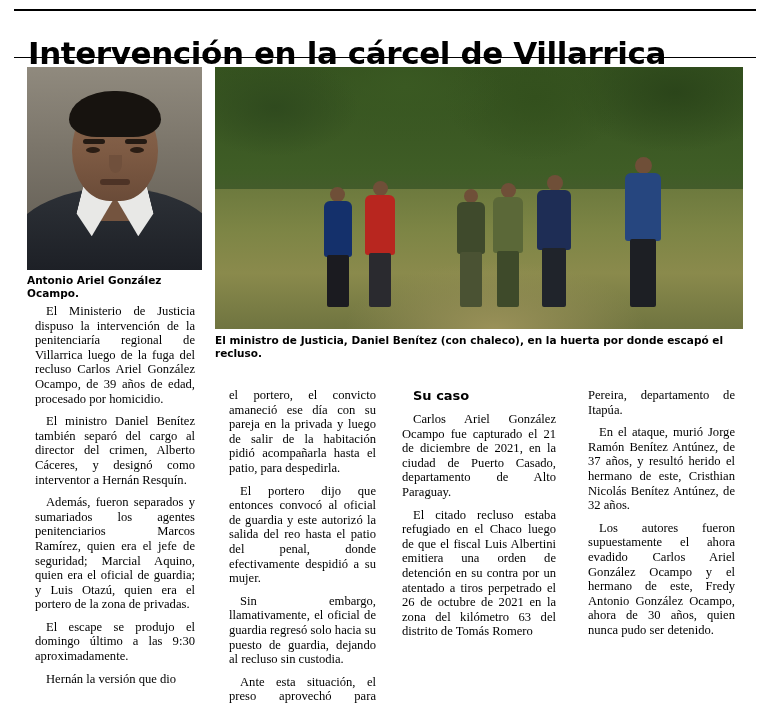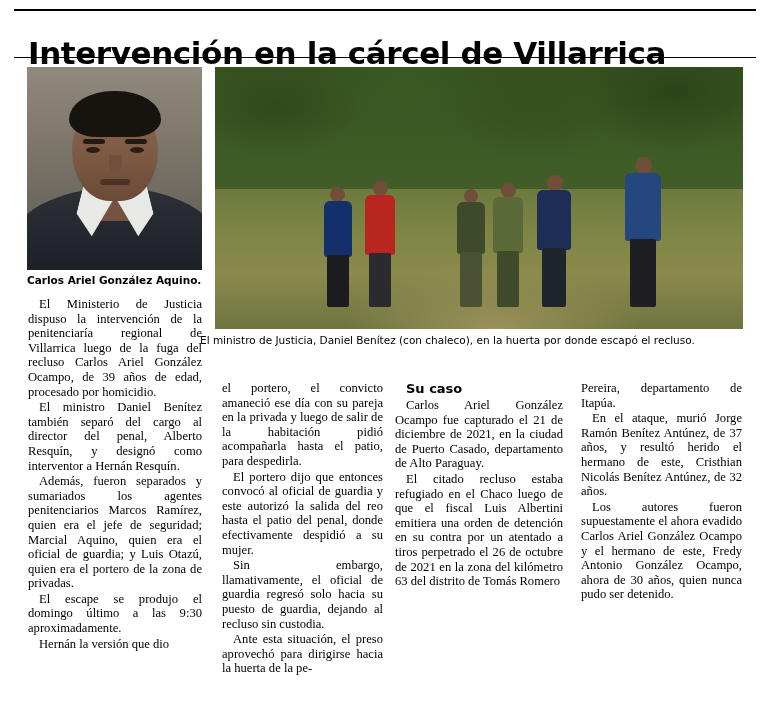"Carlos Ariel González Aquino." div.caption-portrait { text: Carlos Ariel González Aquino -> Antonio Ariel González Ocampo }
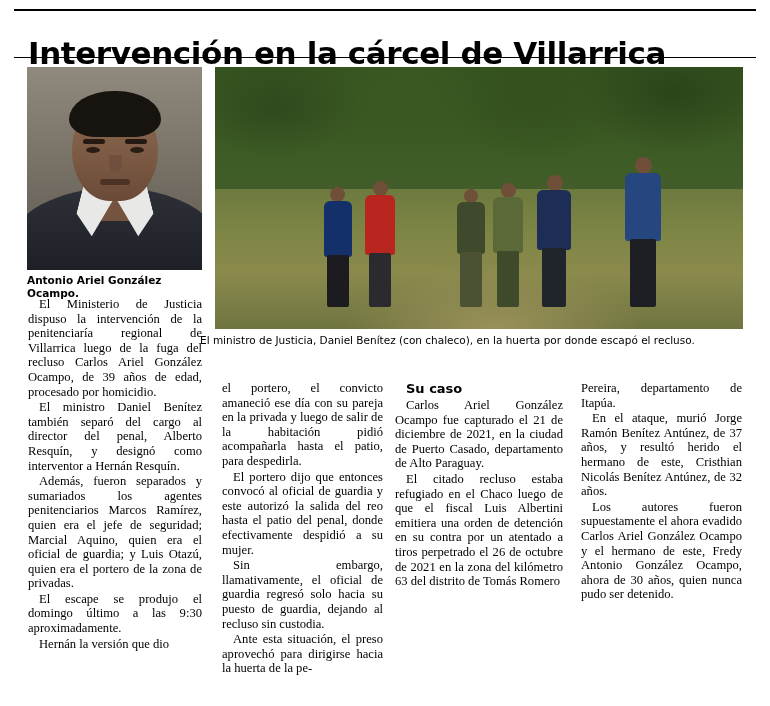"El Ministerio de Justicia dispuso" .col p { margin: 1px -> 8px }
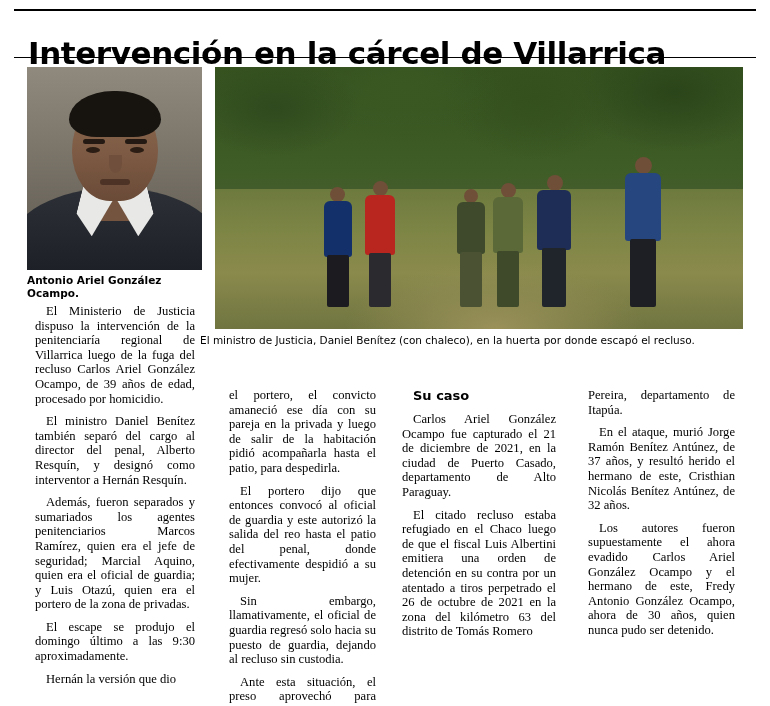"El ministro de Justicia, Daniel" .caption-main { font-weight: normal -> bold; left: 200px -> 215px }
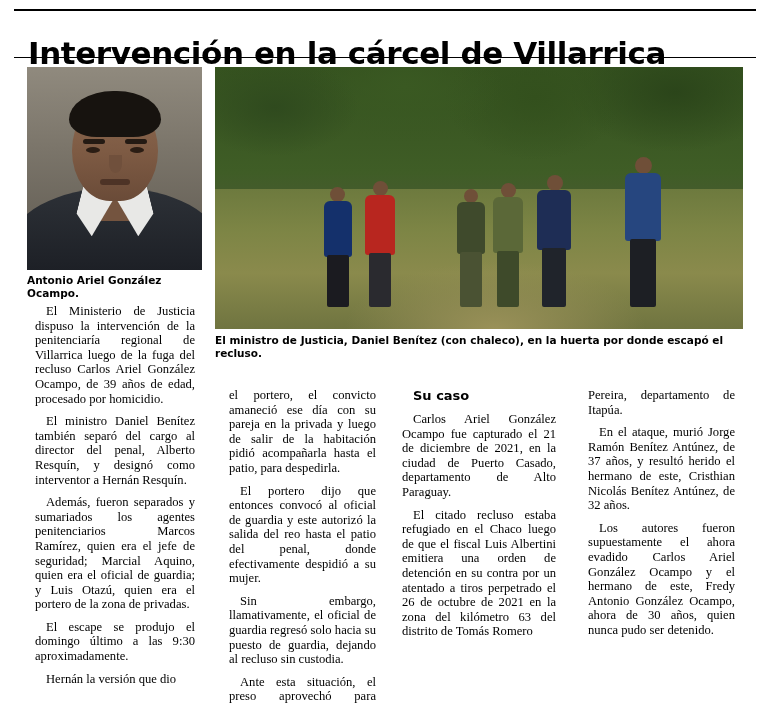"El ministro Daniel Benítez también" p { text: penal, Alberto Resquín -> crimen, Alberto Cáceres }
